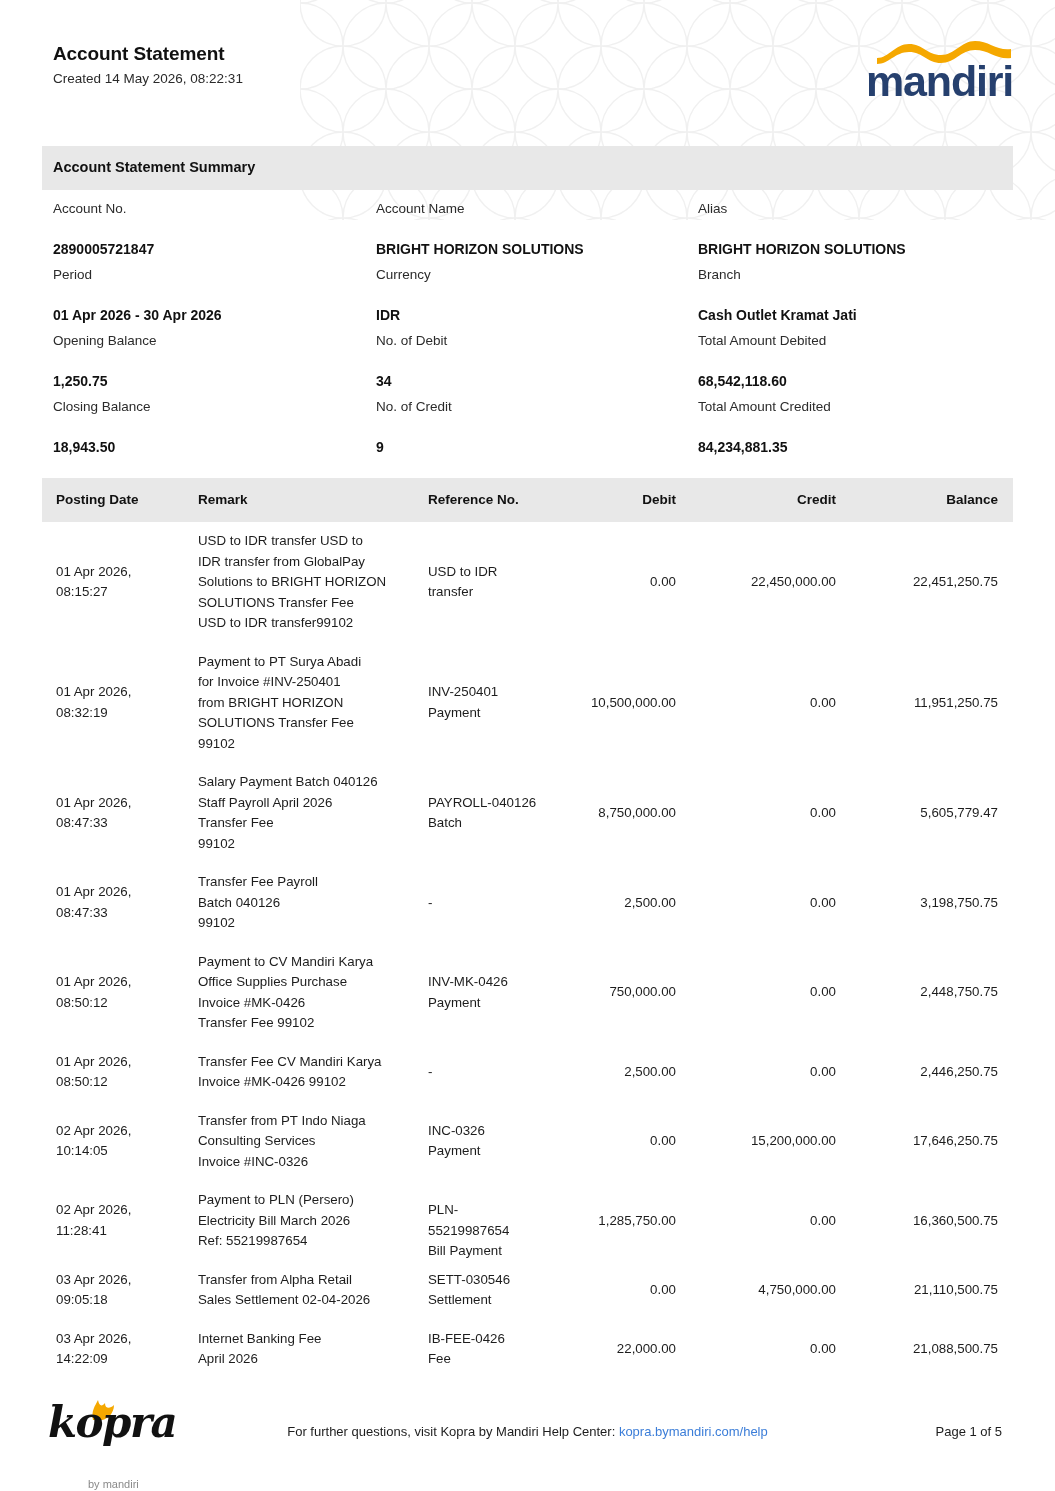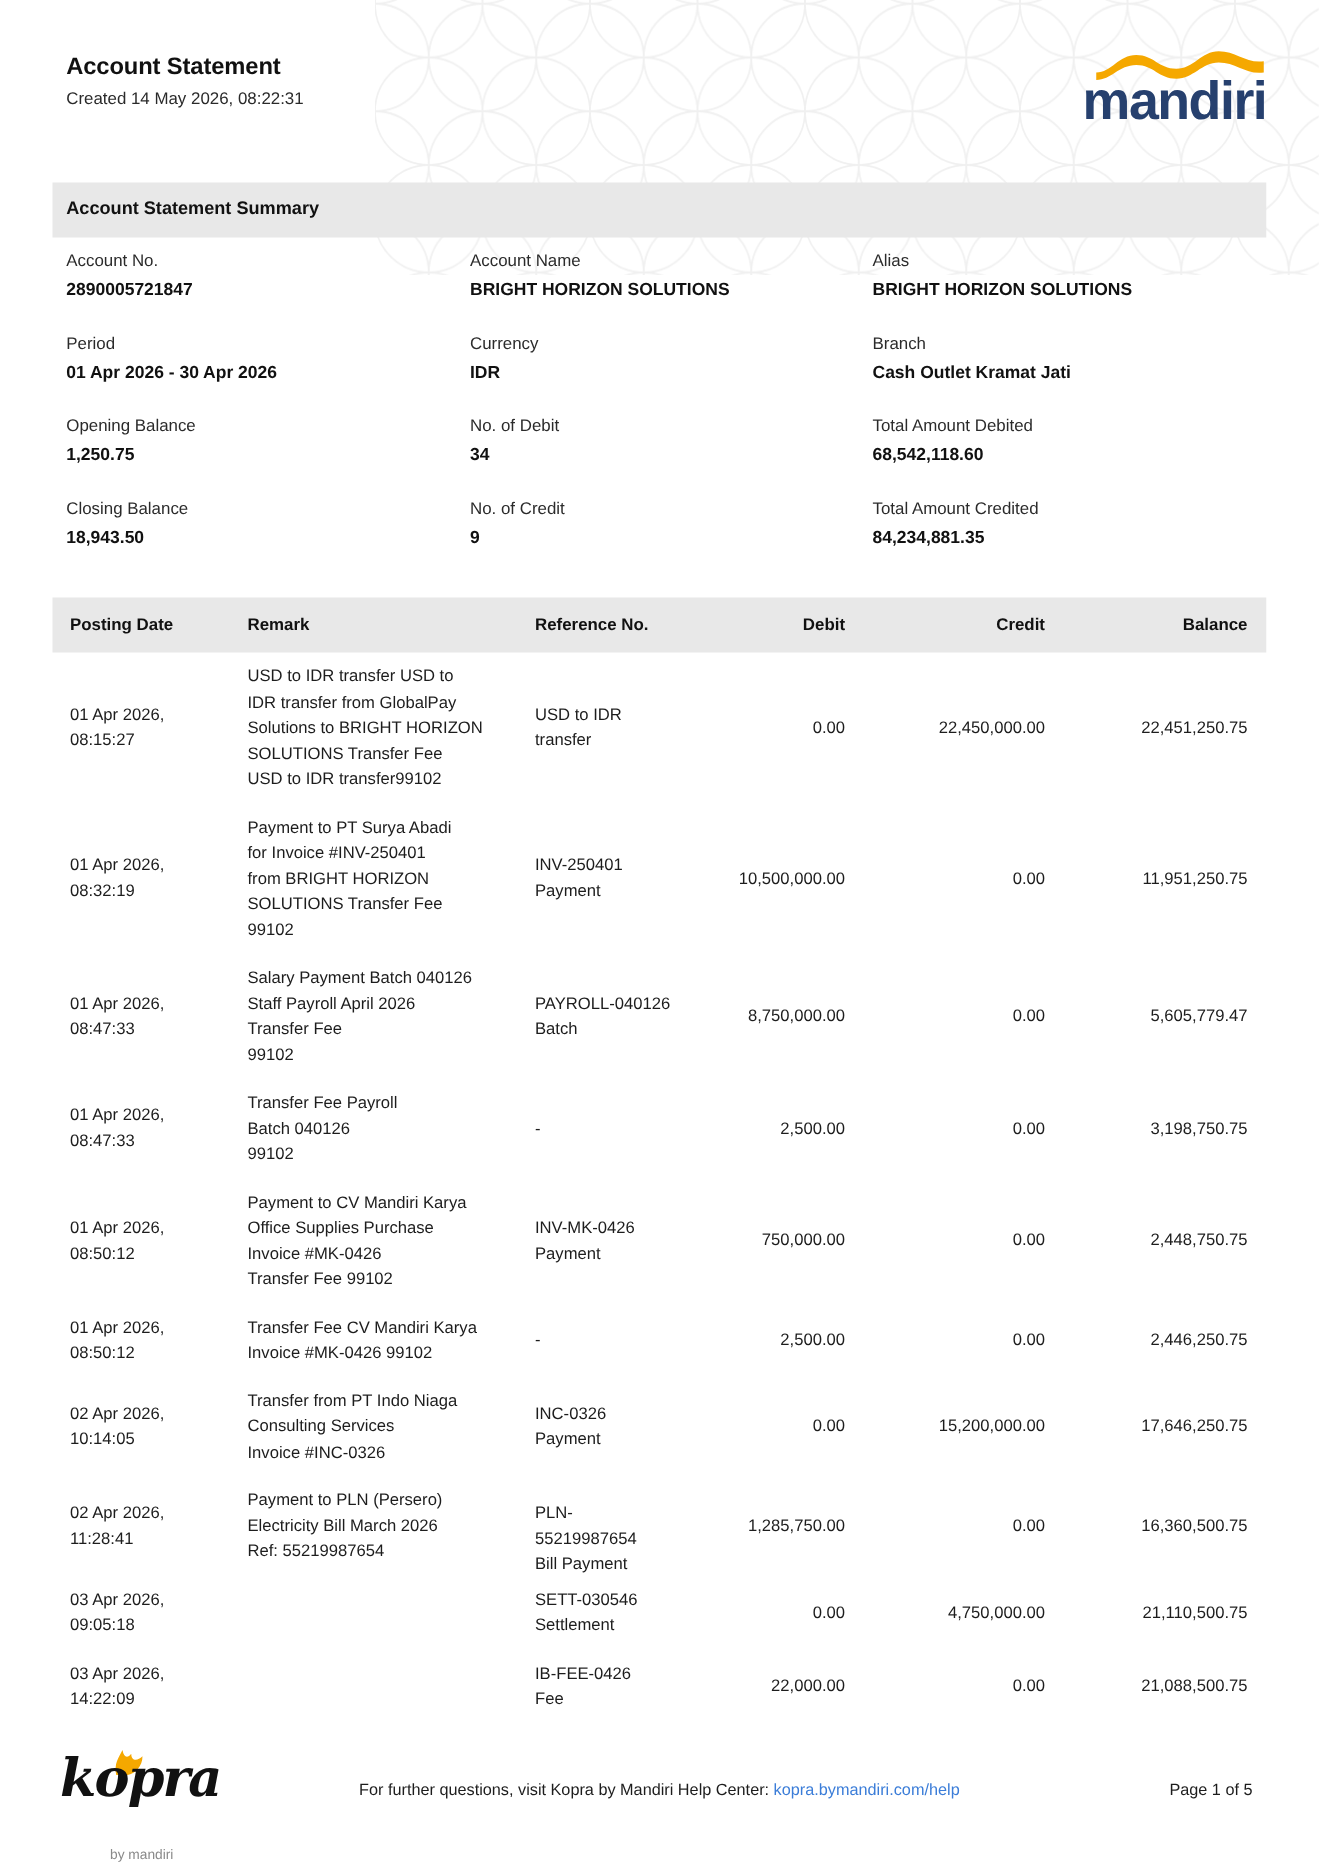"2890005721847" .sm-value { margin-top: 6px -> 24px }
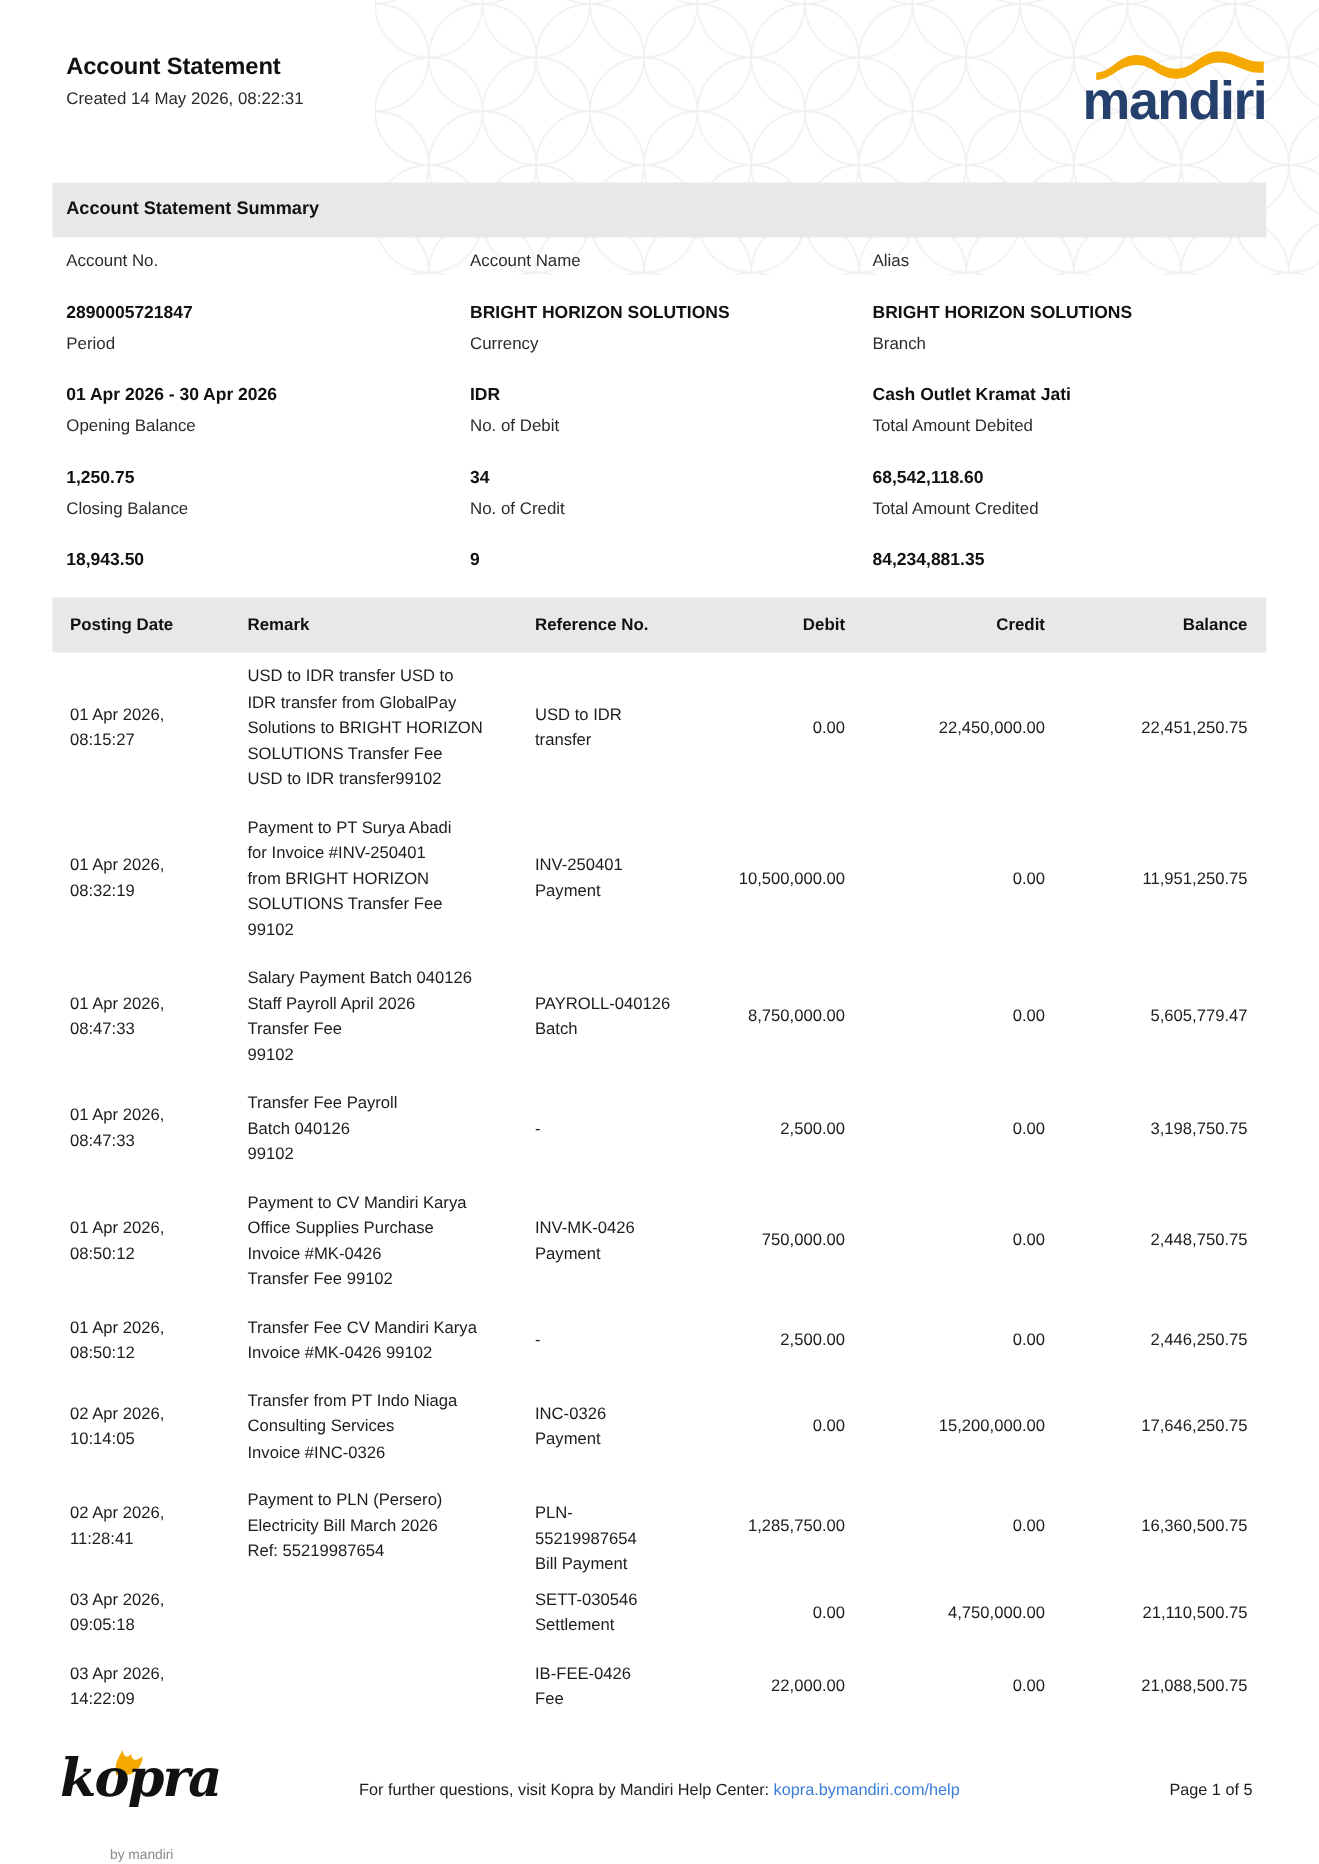"Transfer from Alpha Retail" div.cell { html: none -> <div>Transfer from Alpha Retail Sales Settlement 02-04-2026</div> }
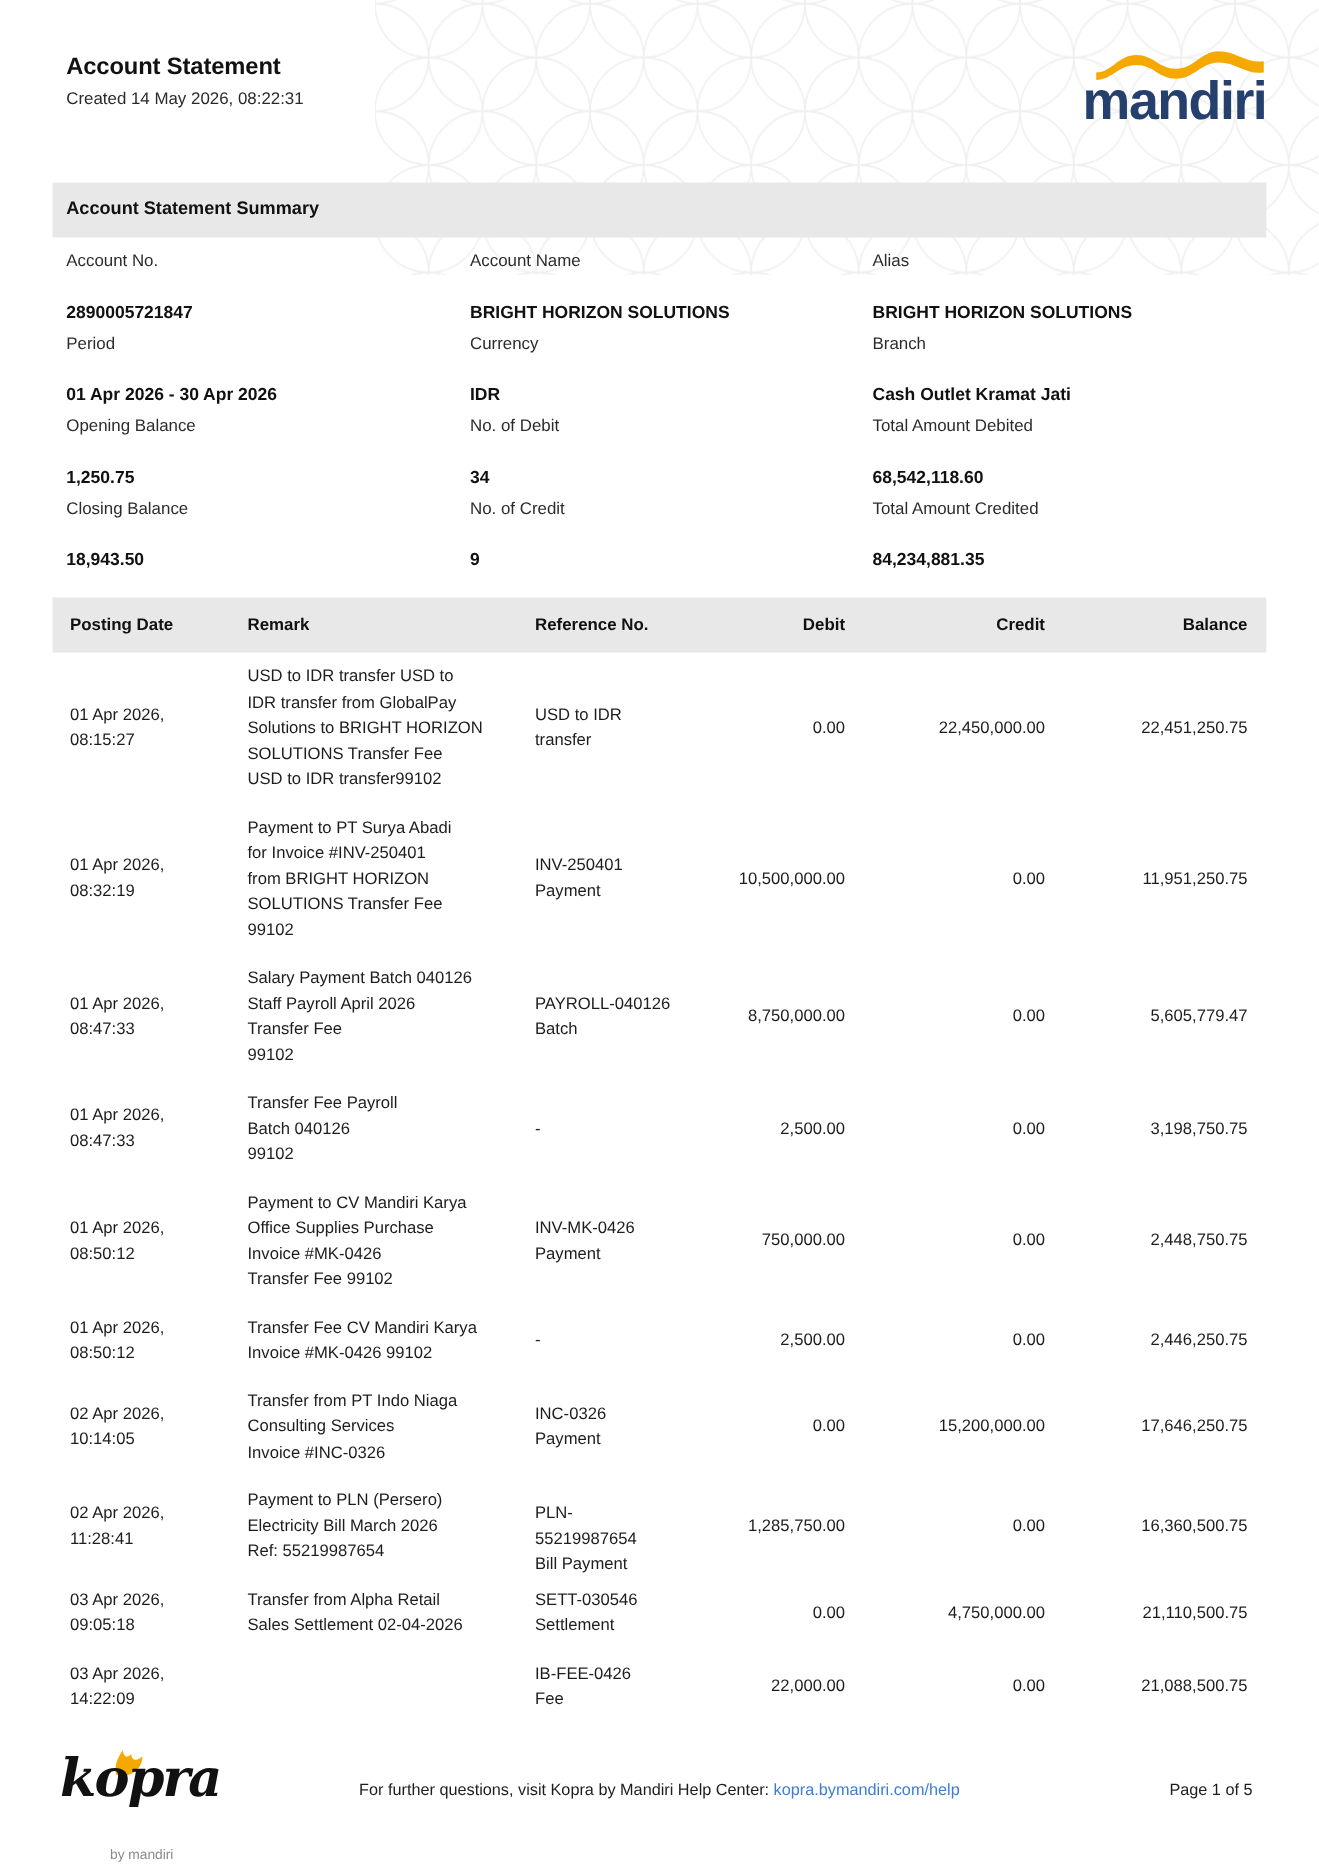"Internet Banking Fee" div.cell { html: none -> <div>Internet Banking Fee April 2026</div> }
